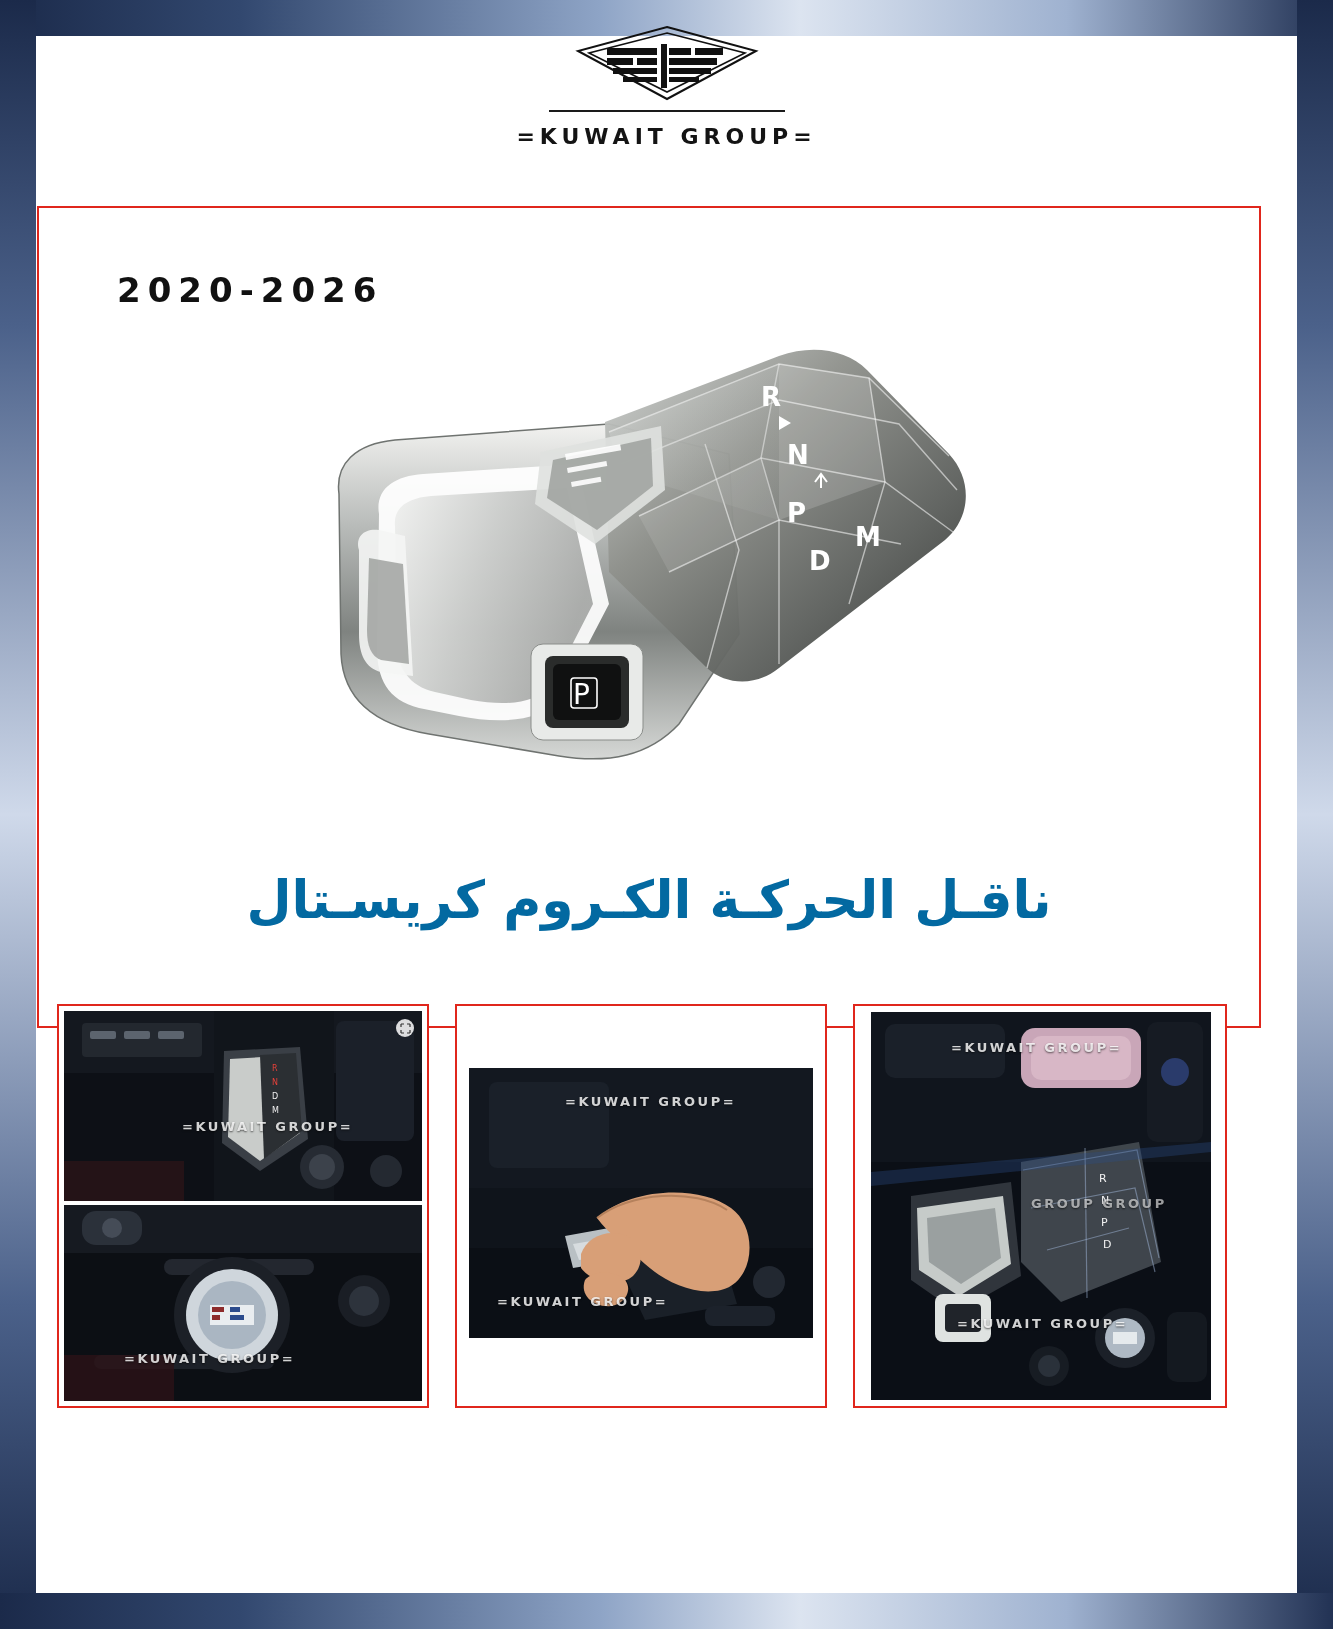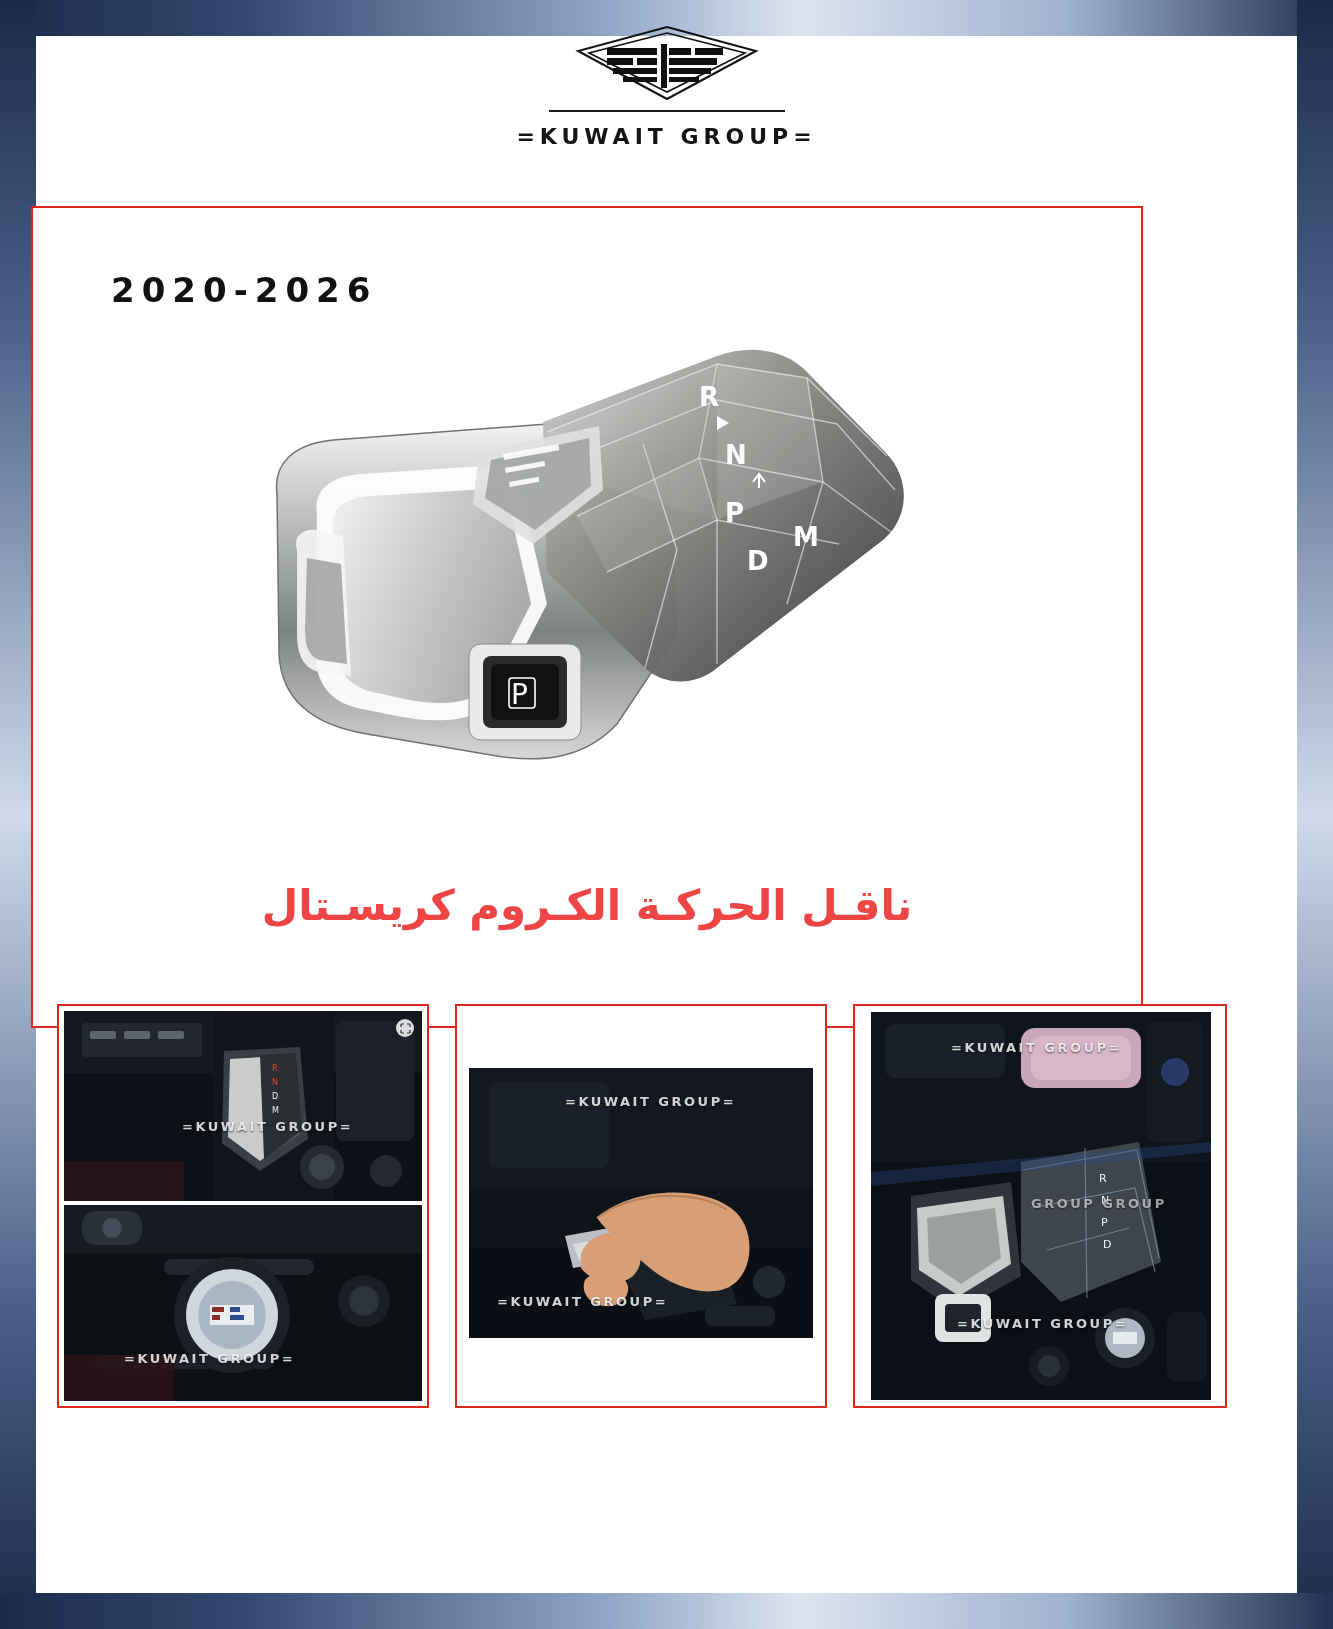"2020-2026" .main-card { left: 31px -> 37px; width: 1112px -> 1224px }
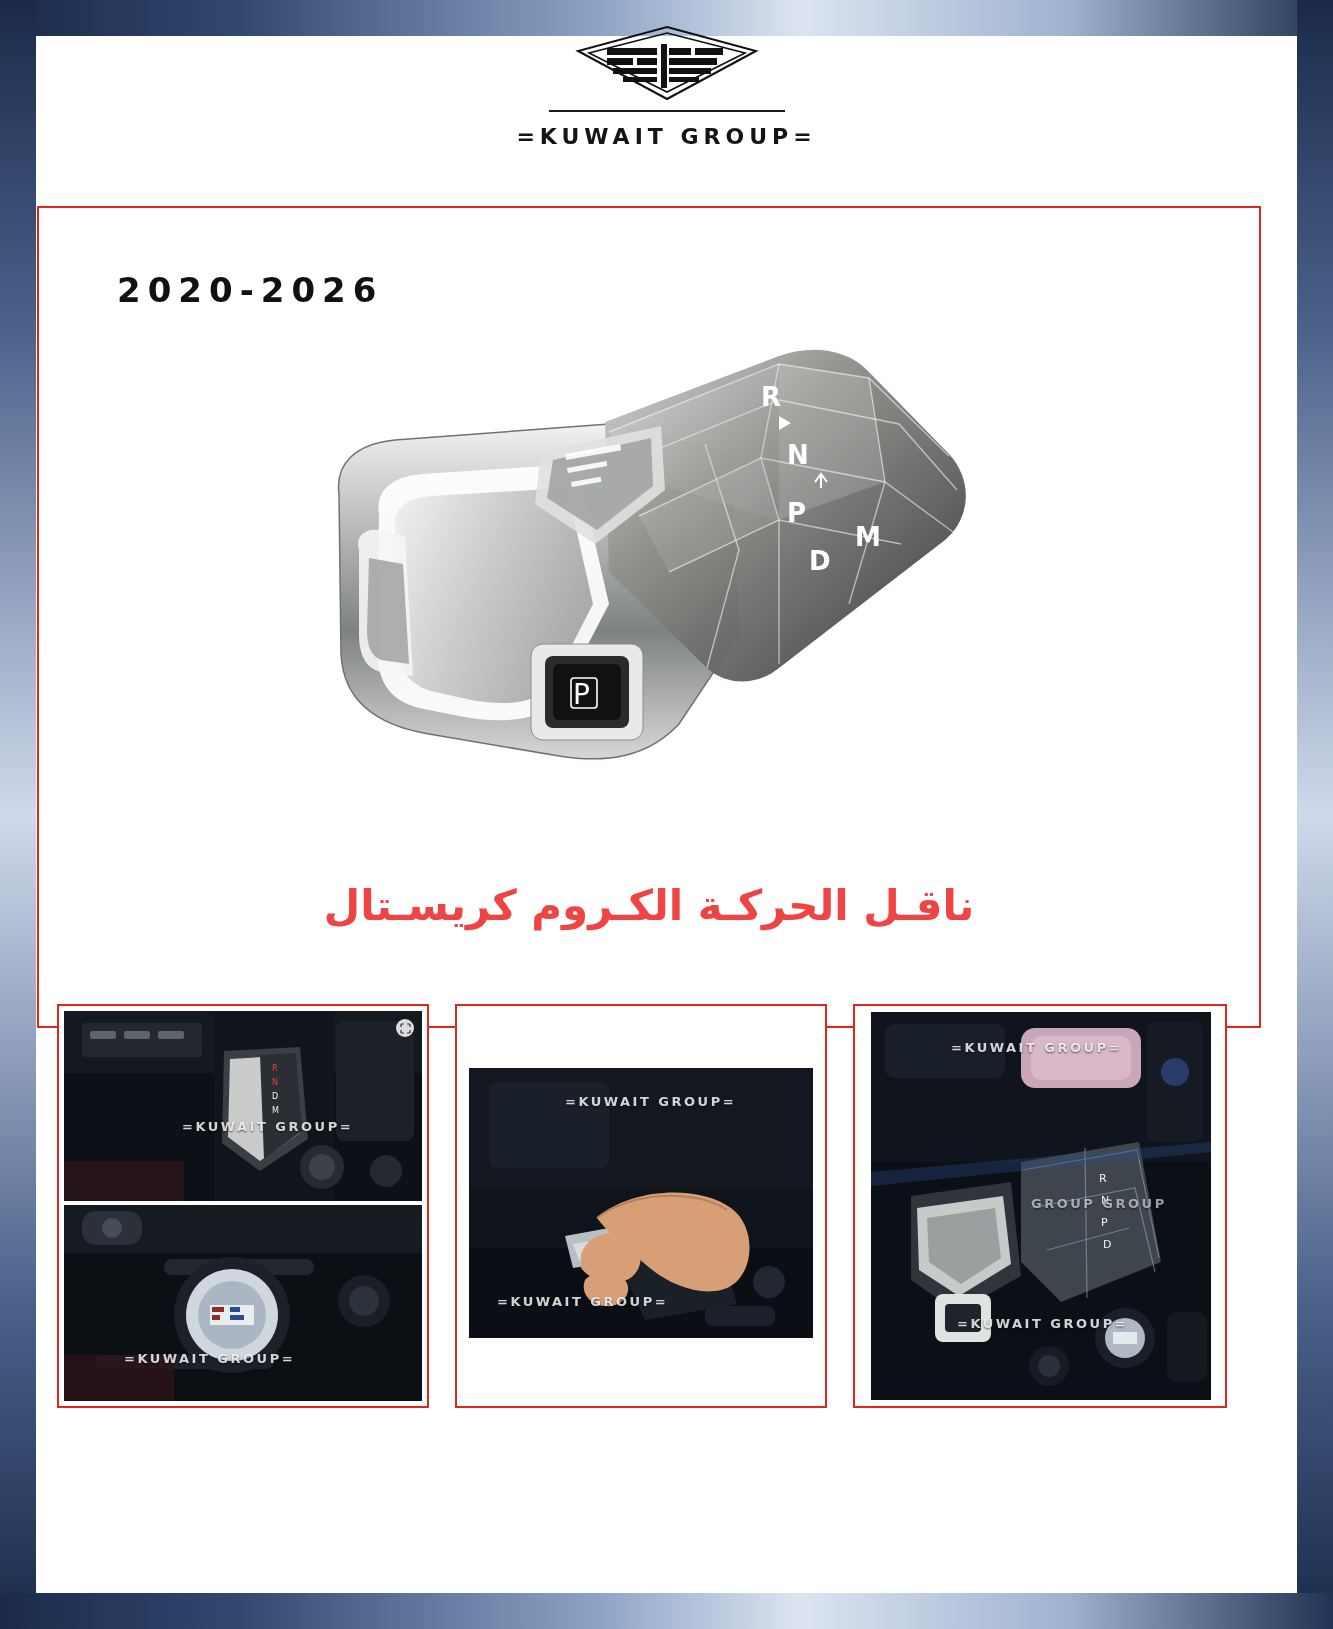"ناقـل الحركـة الكـروم كريسـتال" .arabic-title { color: #ef4444 -> #0369a1; font-size: 42px -> 52px }
